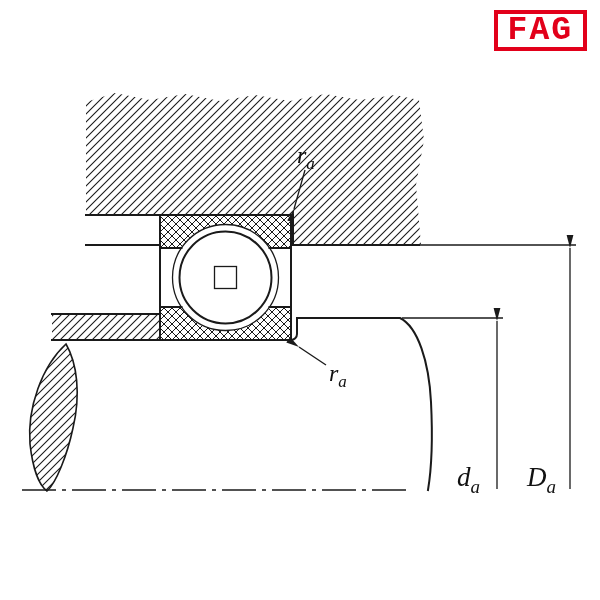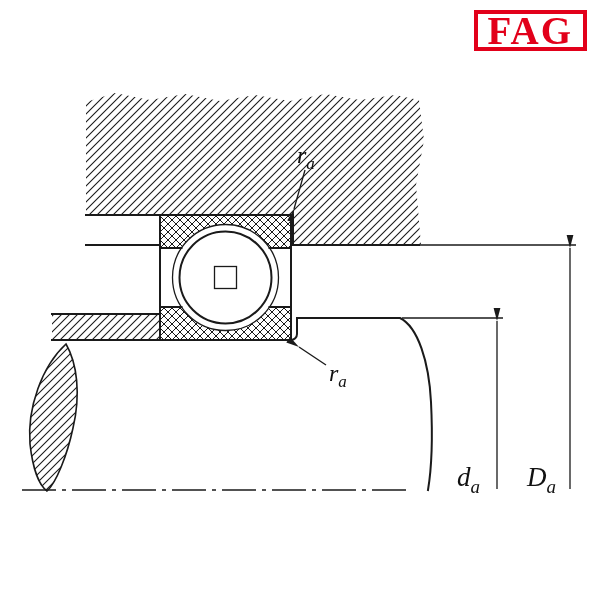"FAG" #logo { font-family: Liberation Serif, serif -> Liberation Mono, monospace; font-size: 39px -> 33px }
